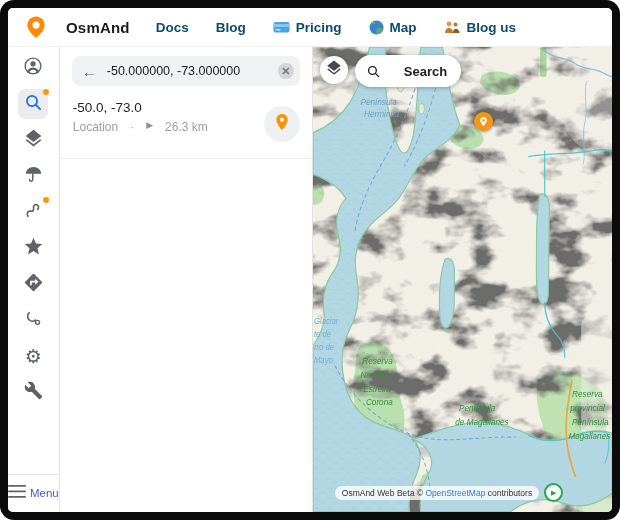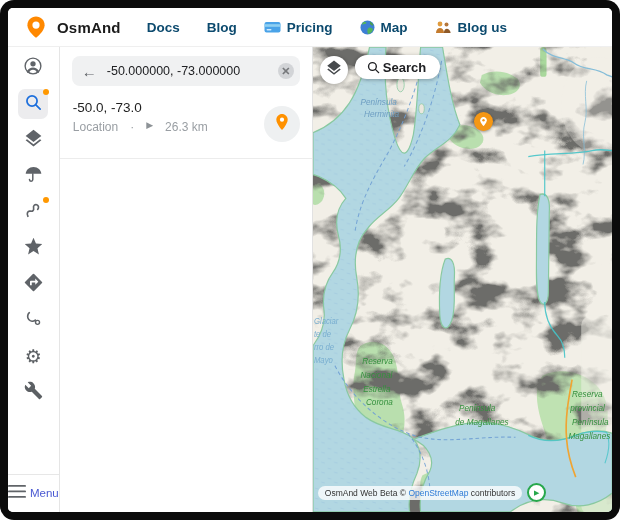"OsmAnd" .brand { gap: 9px -> 18px }
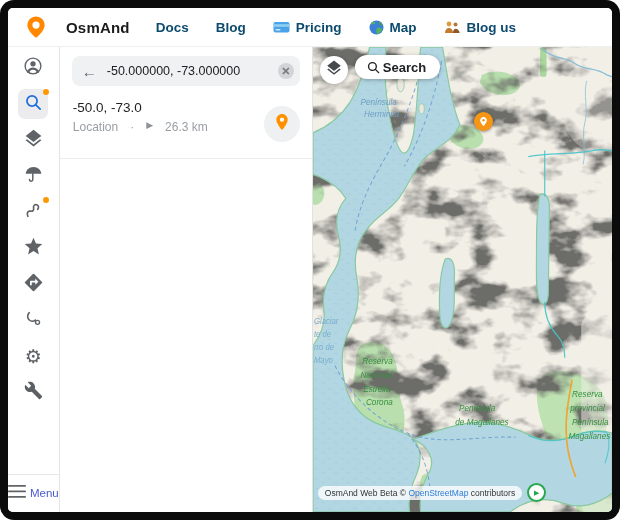"Search" .ctl-search { gap: 2px -> 23px; height: 24px -> 32px }
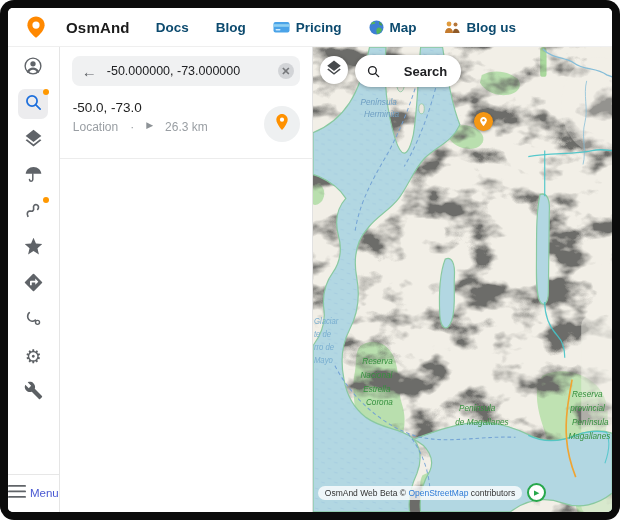"OsmAnd Web Beta © OpenStreetMap" .attrib { left: 5px -> 22px }
